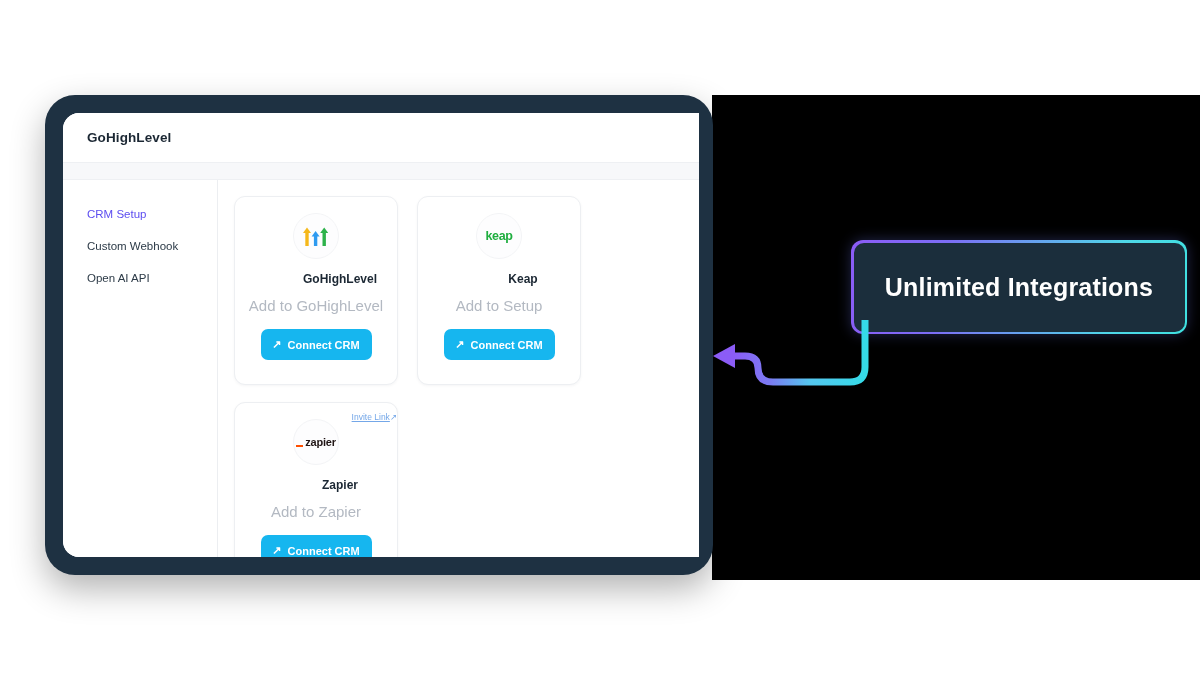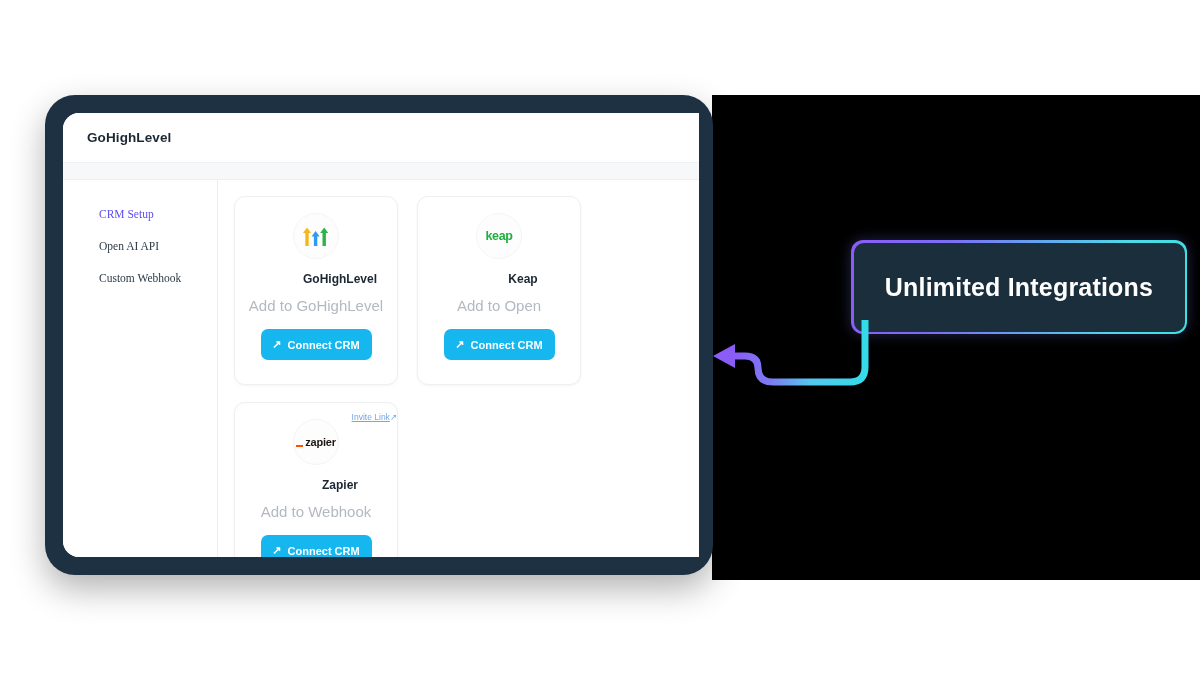"CRM Setup" .sidebar { font-family: Liberation Serif, serif -> none; padding: 18px 0 0 12px -> 18px 0 0 0 }
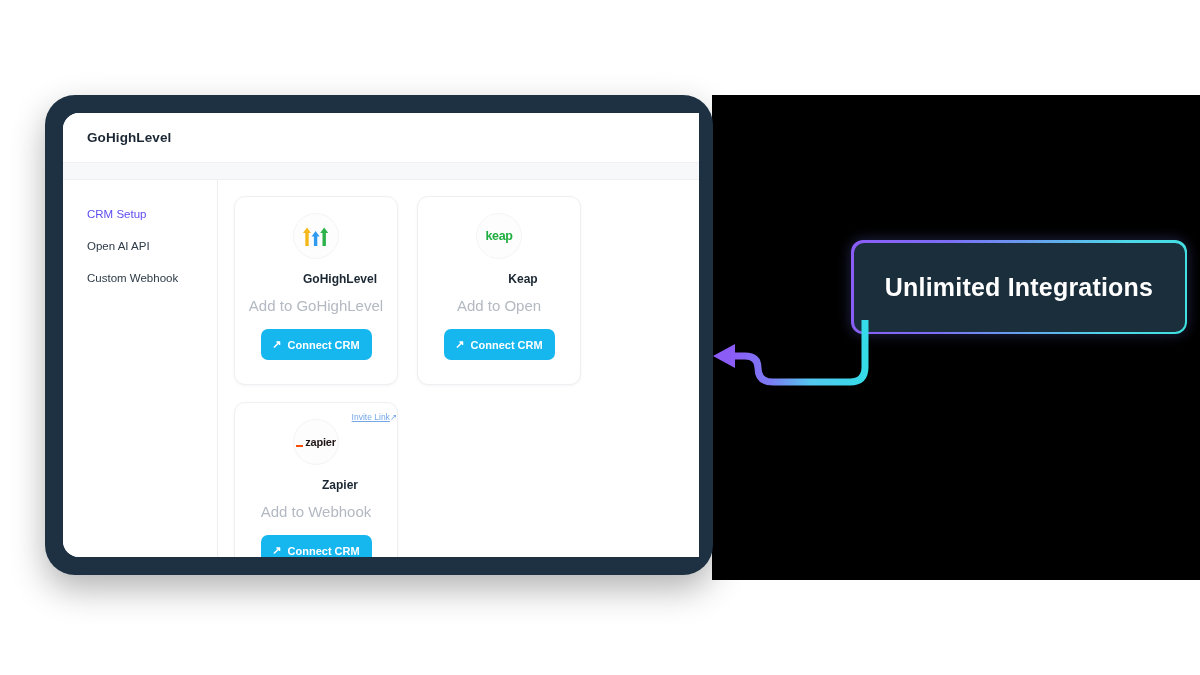"Open AI API" div.nav-item { order: before "Custom Webhook" -> after "Custom Webhook" }
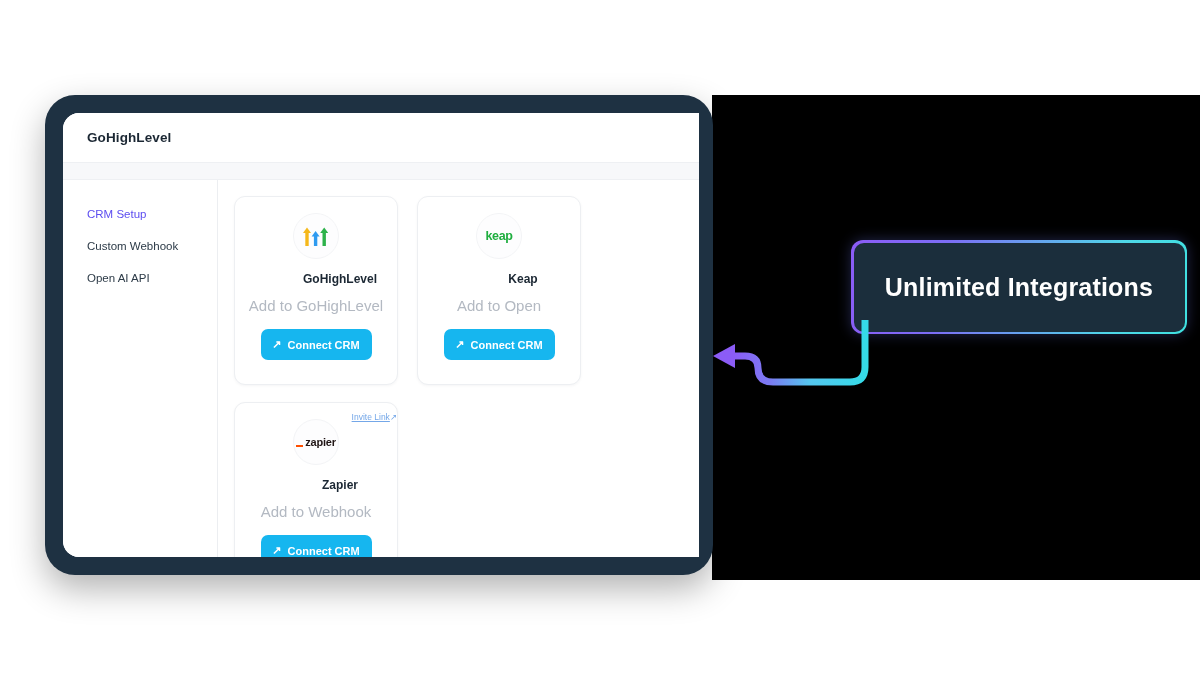"Add to Open" div.card-sub { text: Open -> Setup }
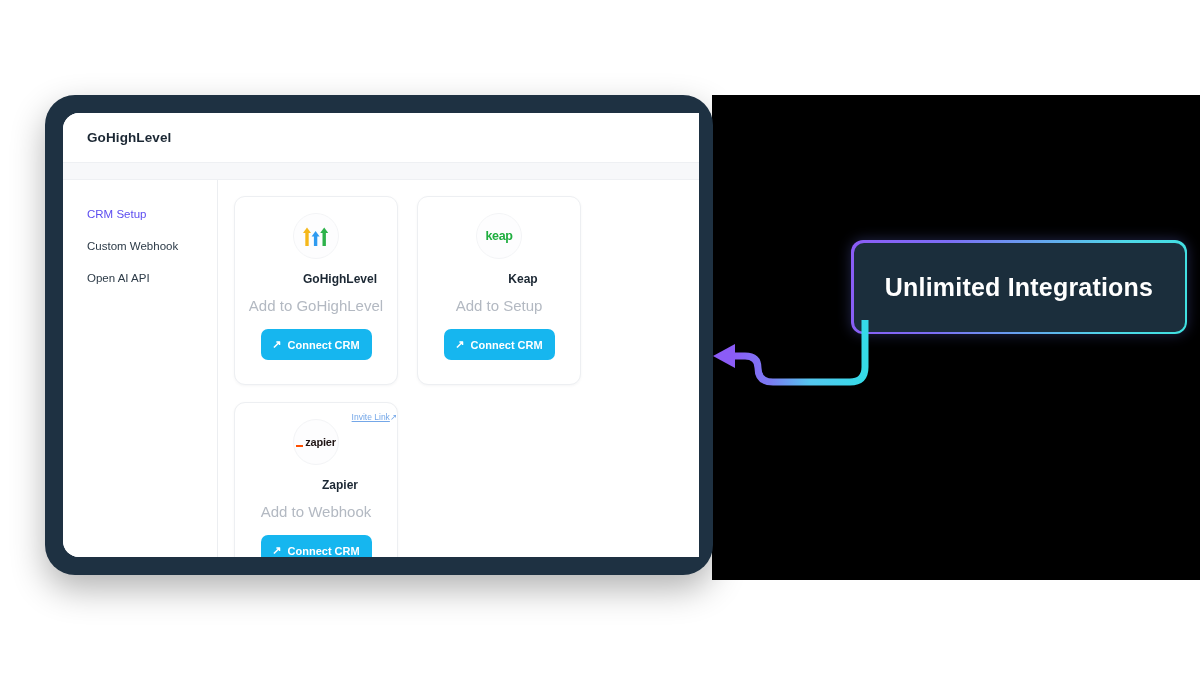"Add to Webhook" div.card-sub { text: Webhook -> Zapier }
